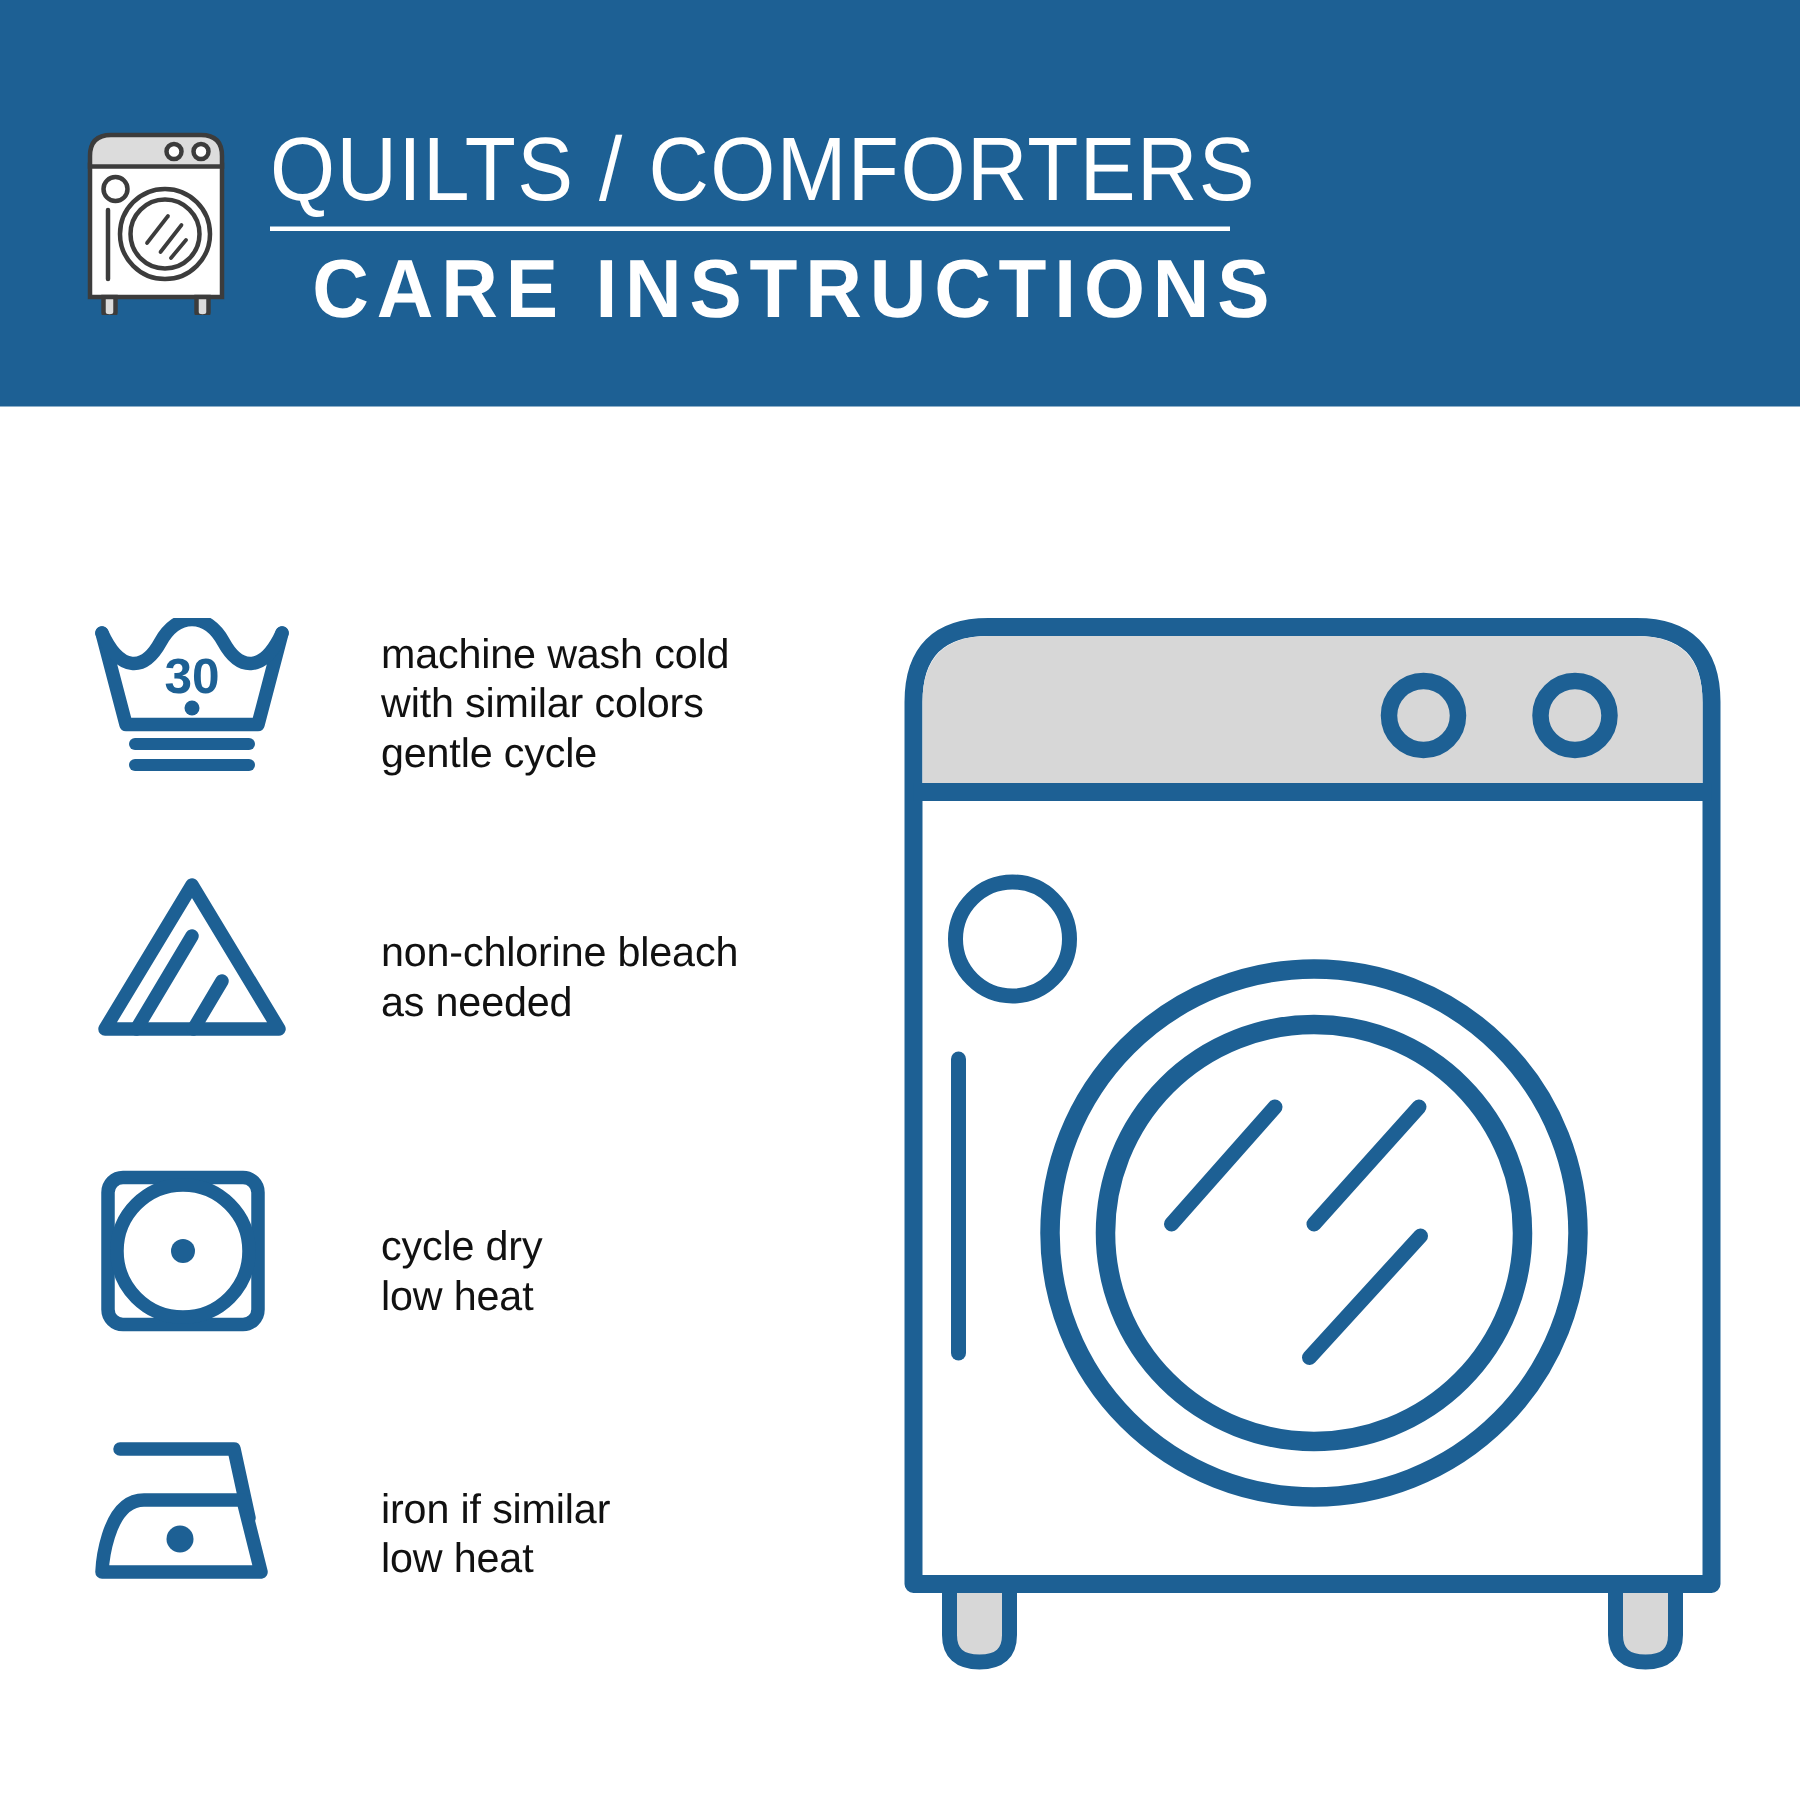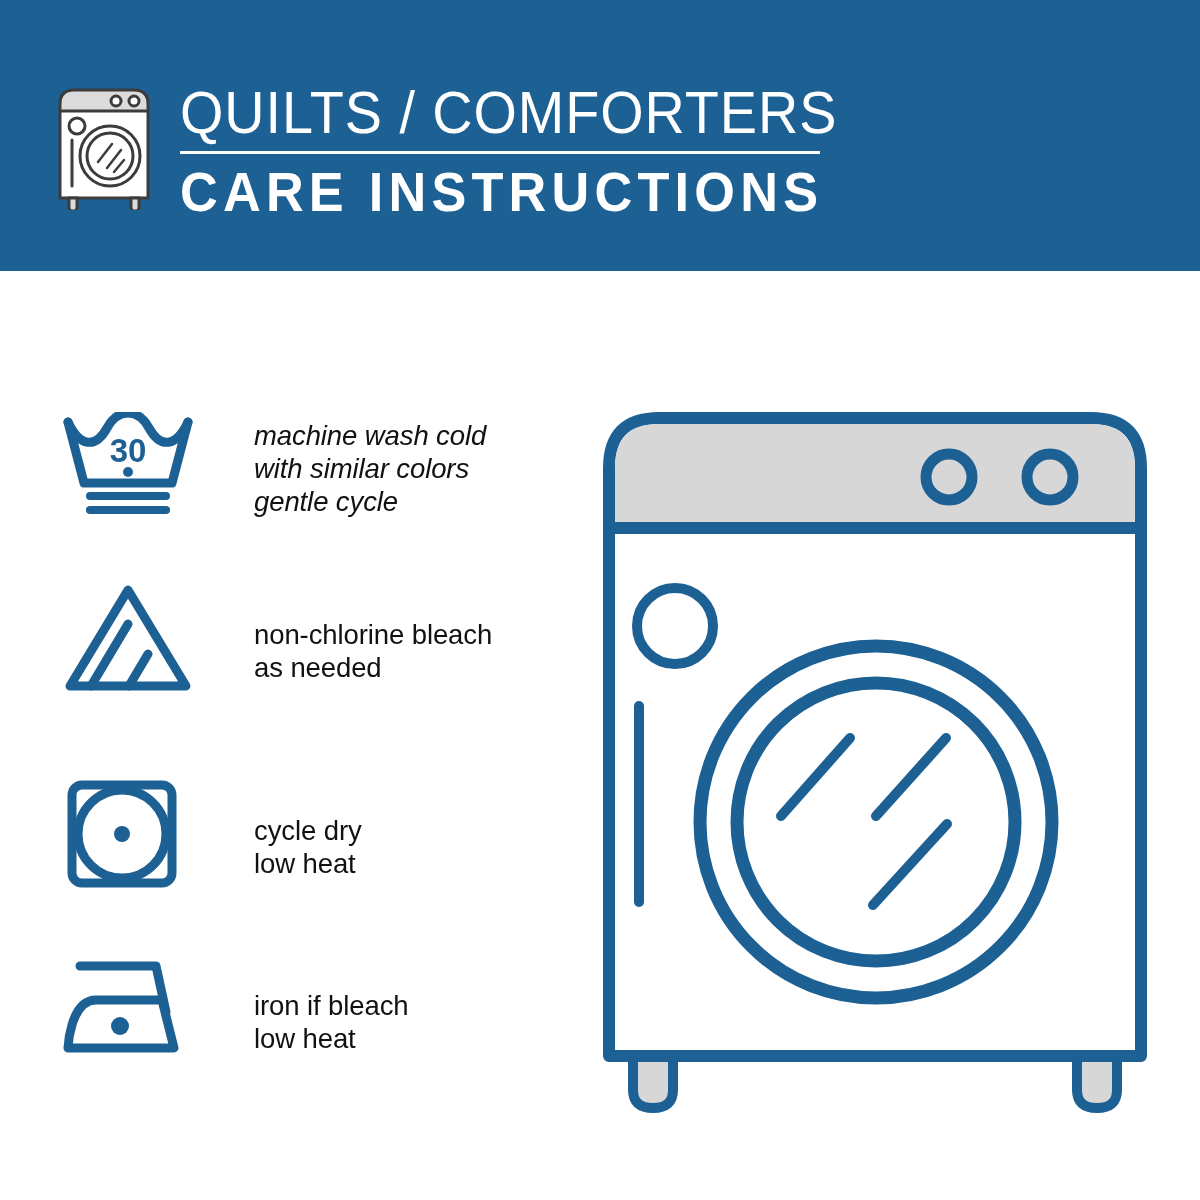"QUILTS / COMFORTERS" .header { text-align: none -> right }
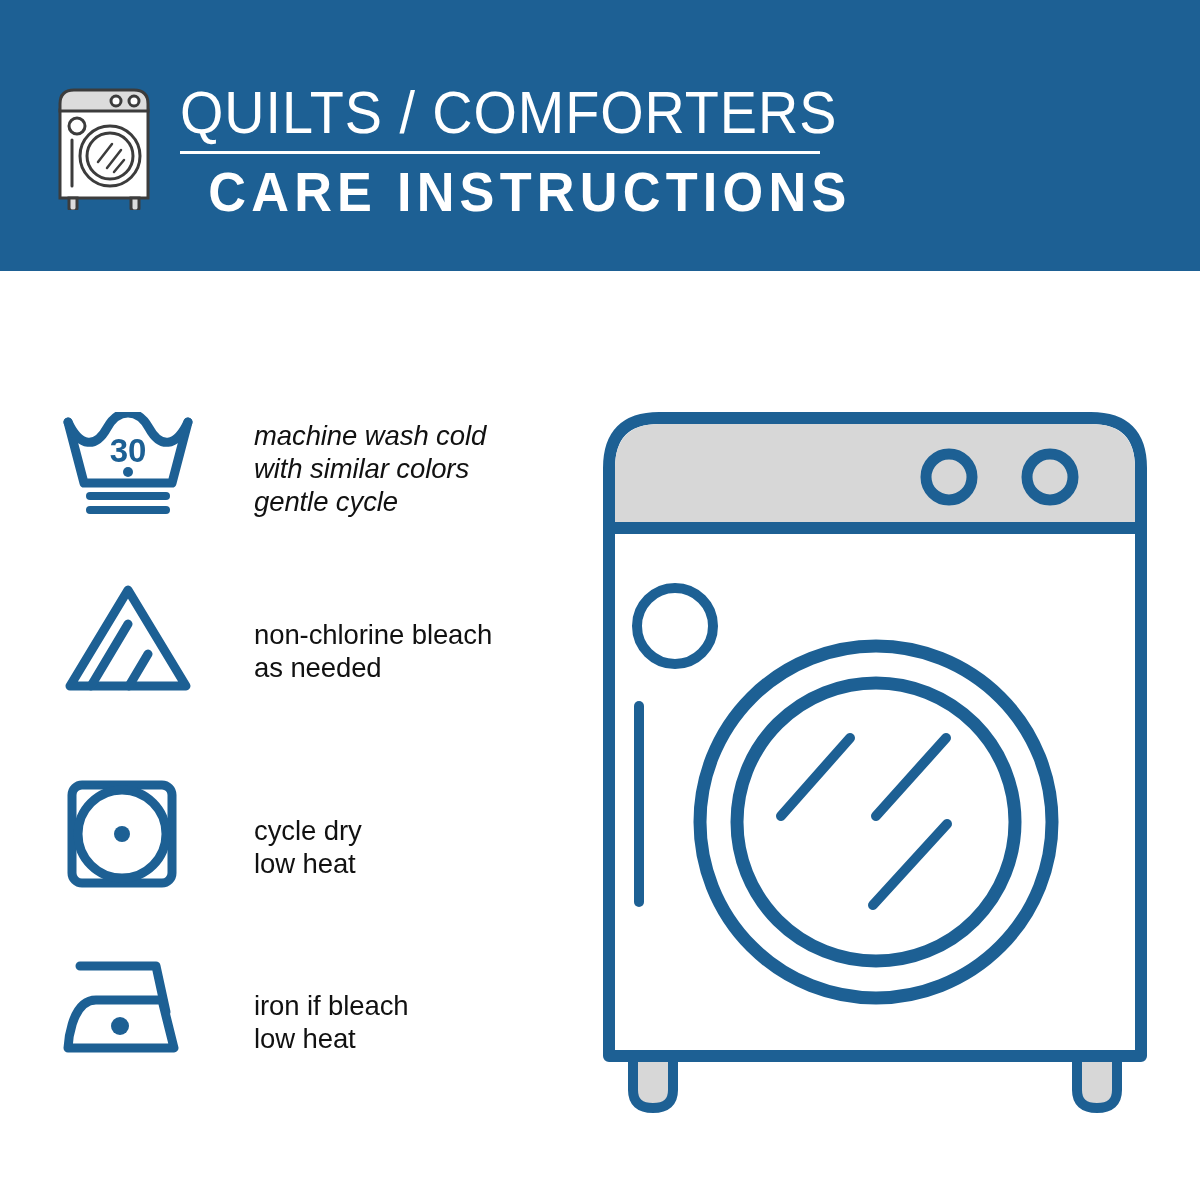"machine wash cold" .row-wash .care-text { font-style: italic -> none }
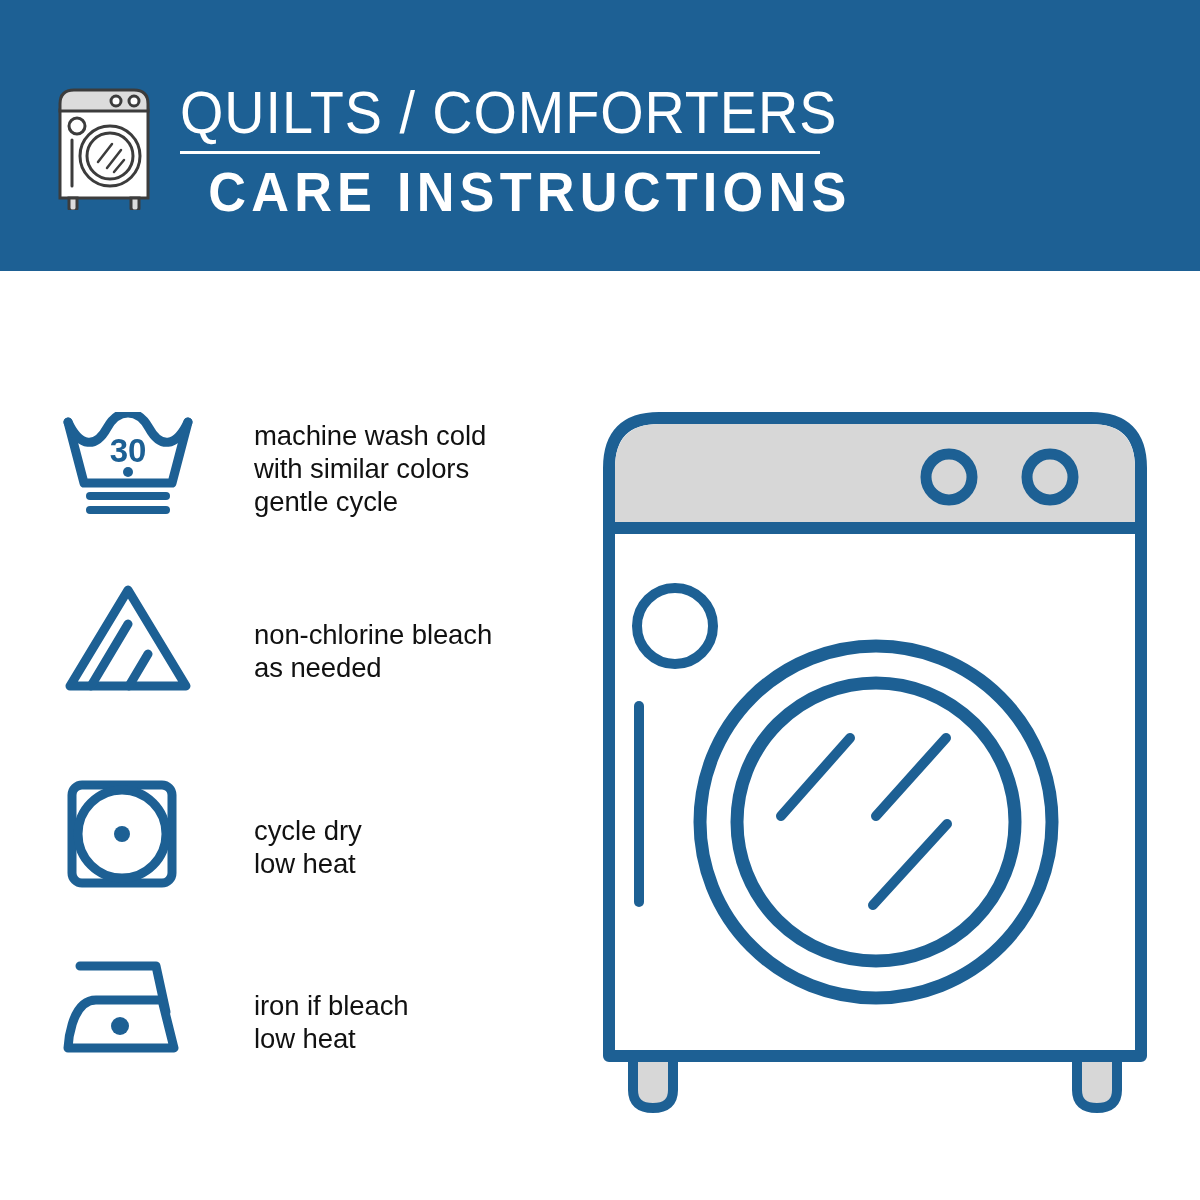"iron if bleach" div.care-text { text: bleach -> similar }
